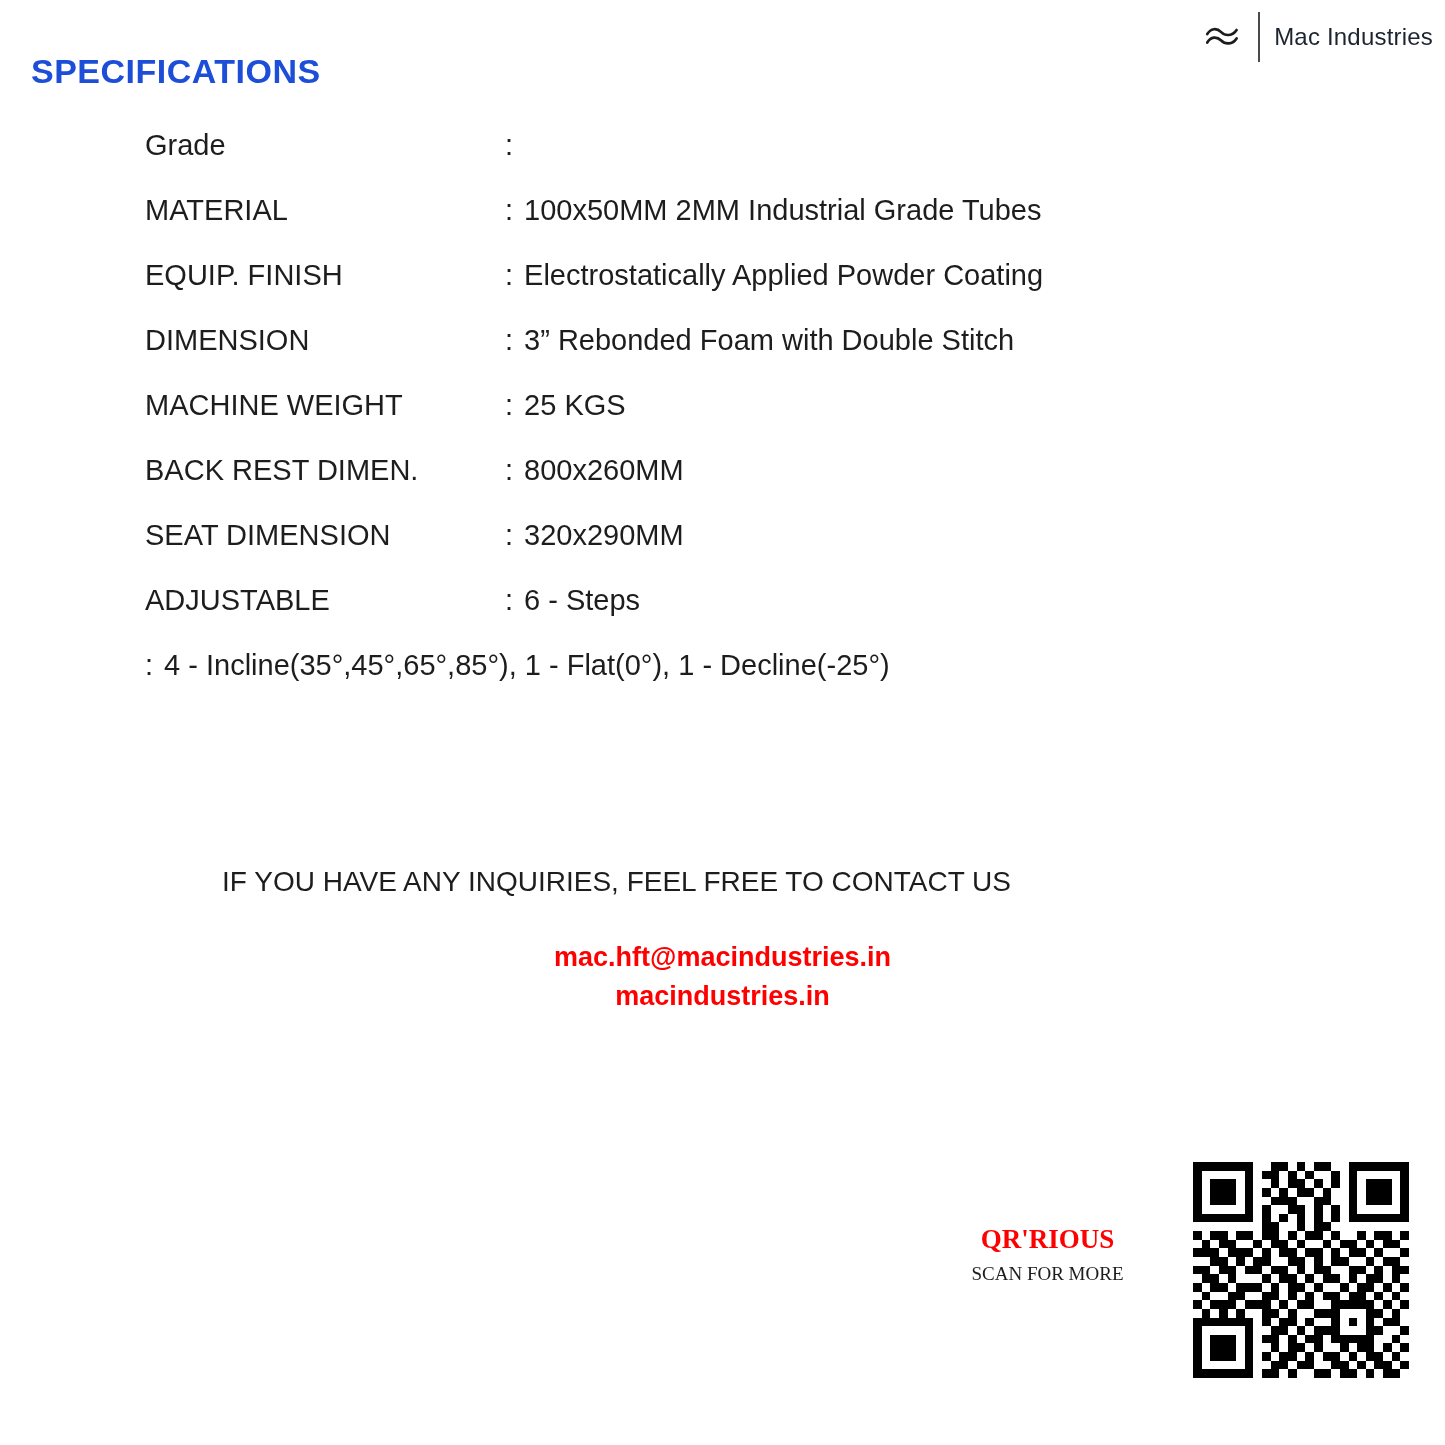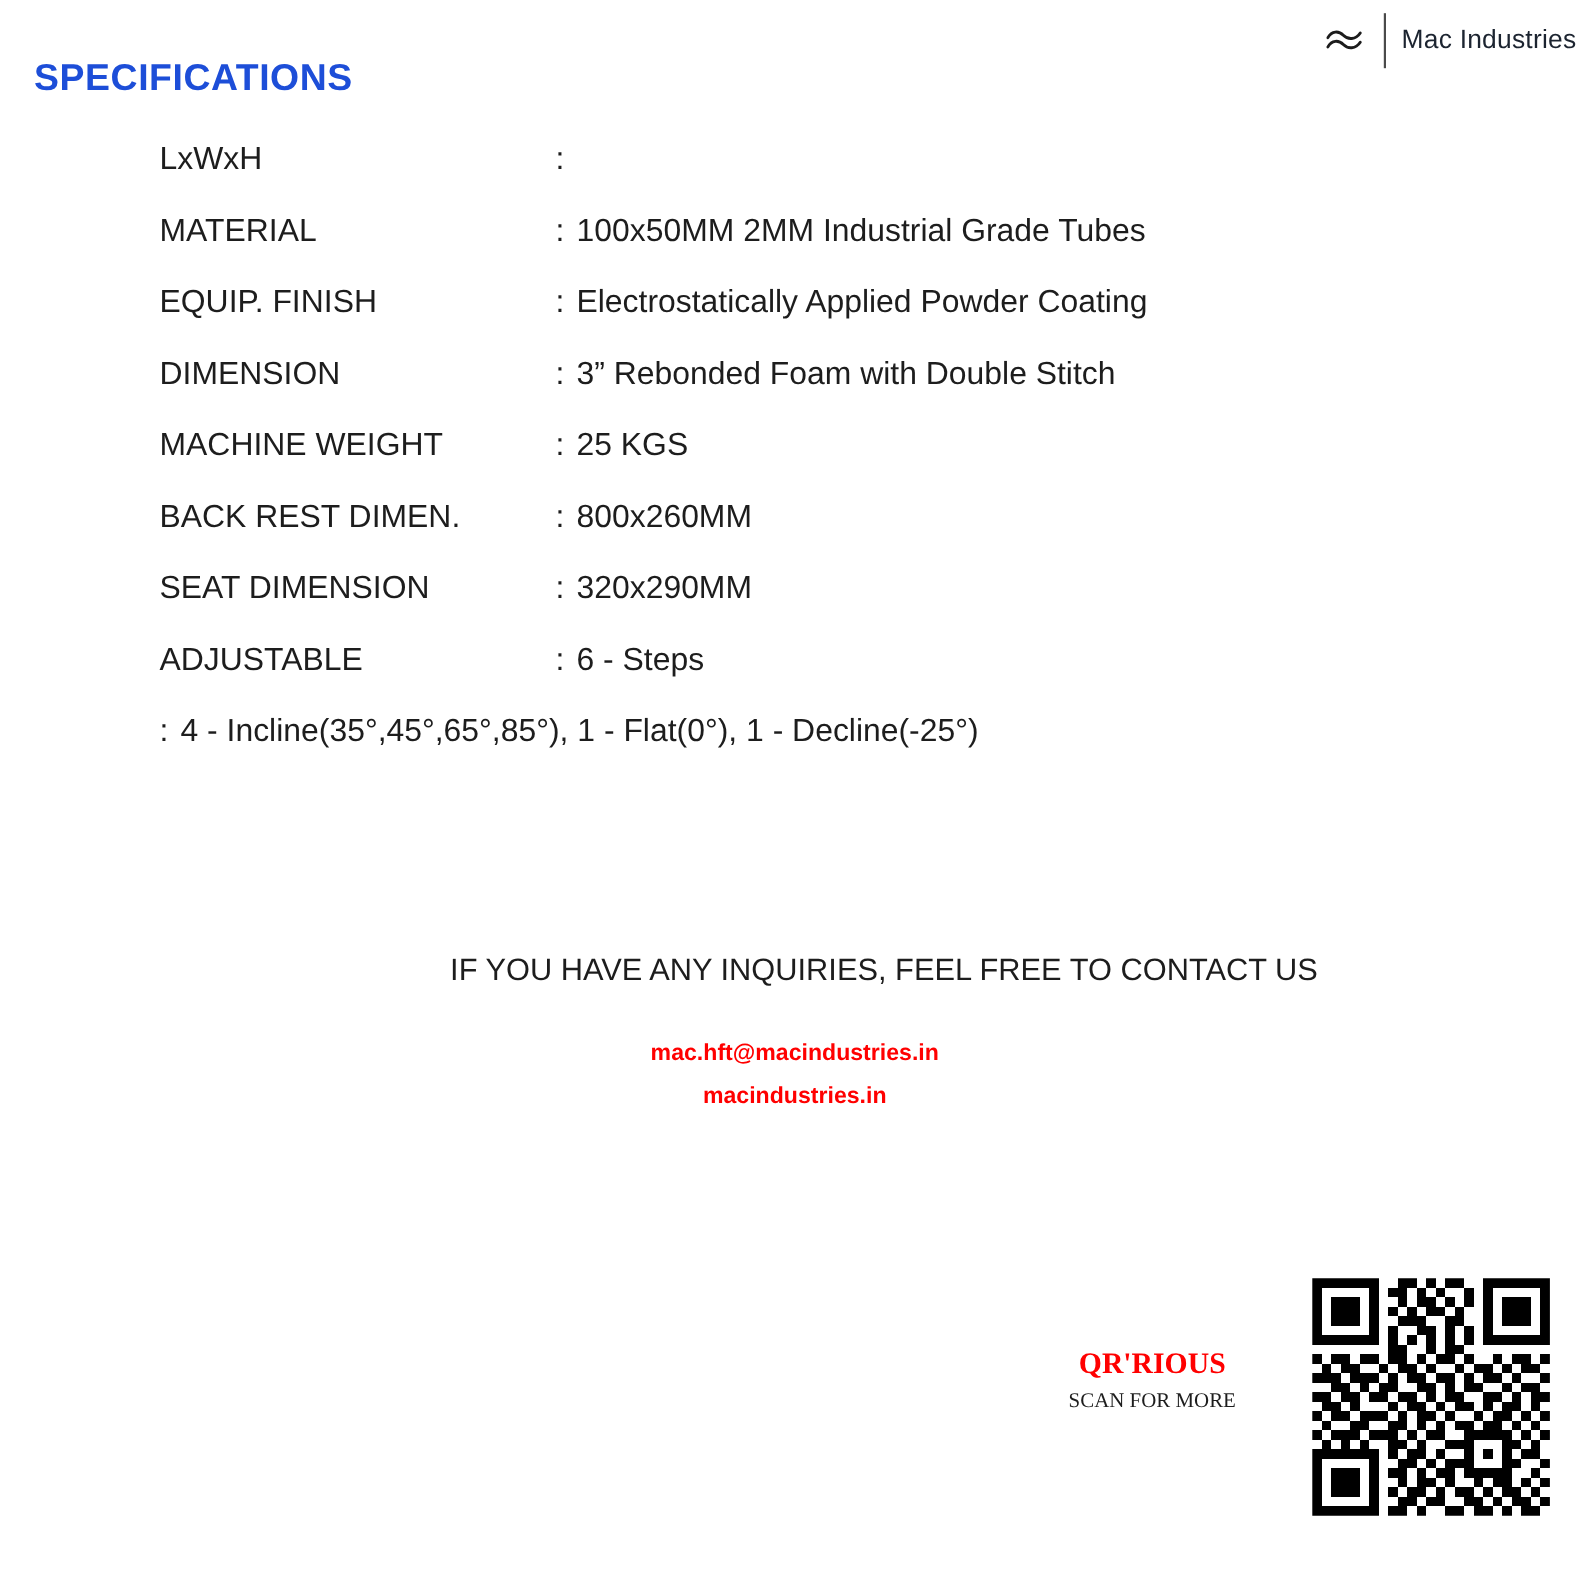"LxWxH" span.spec-label { text: LxWxH -> Grade }
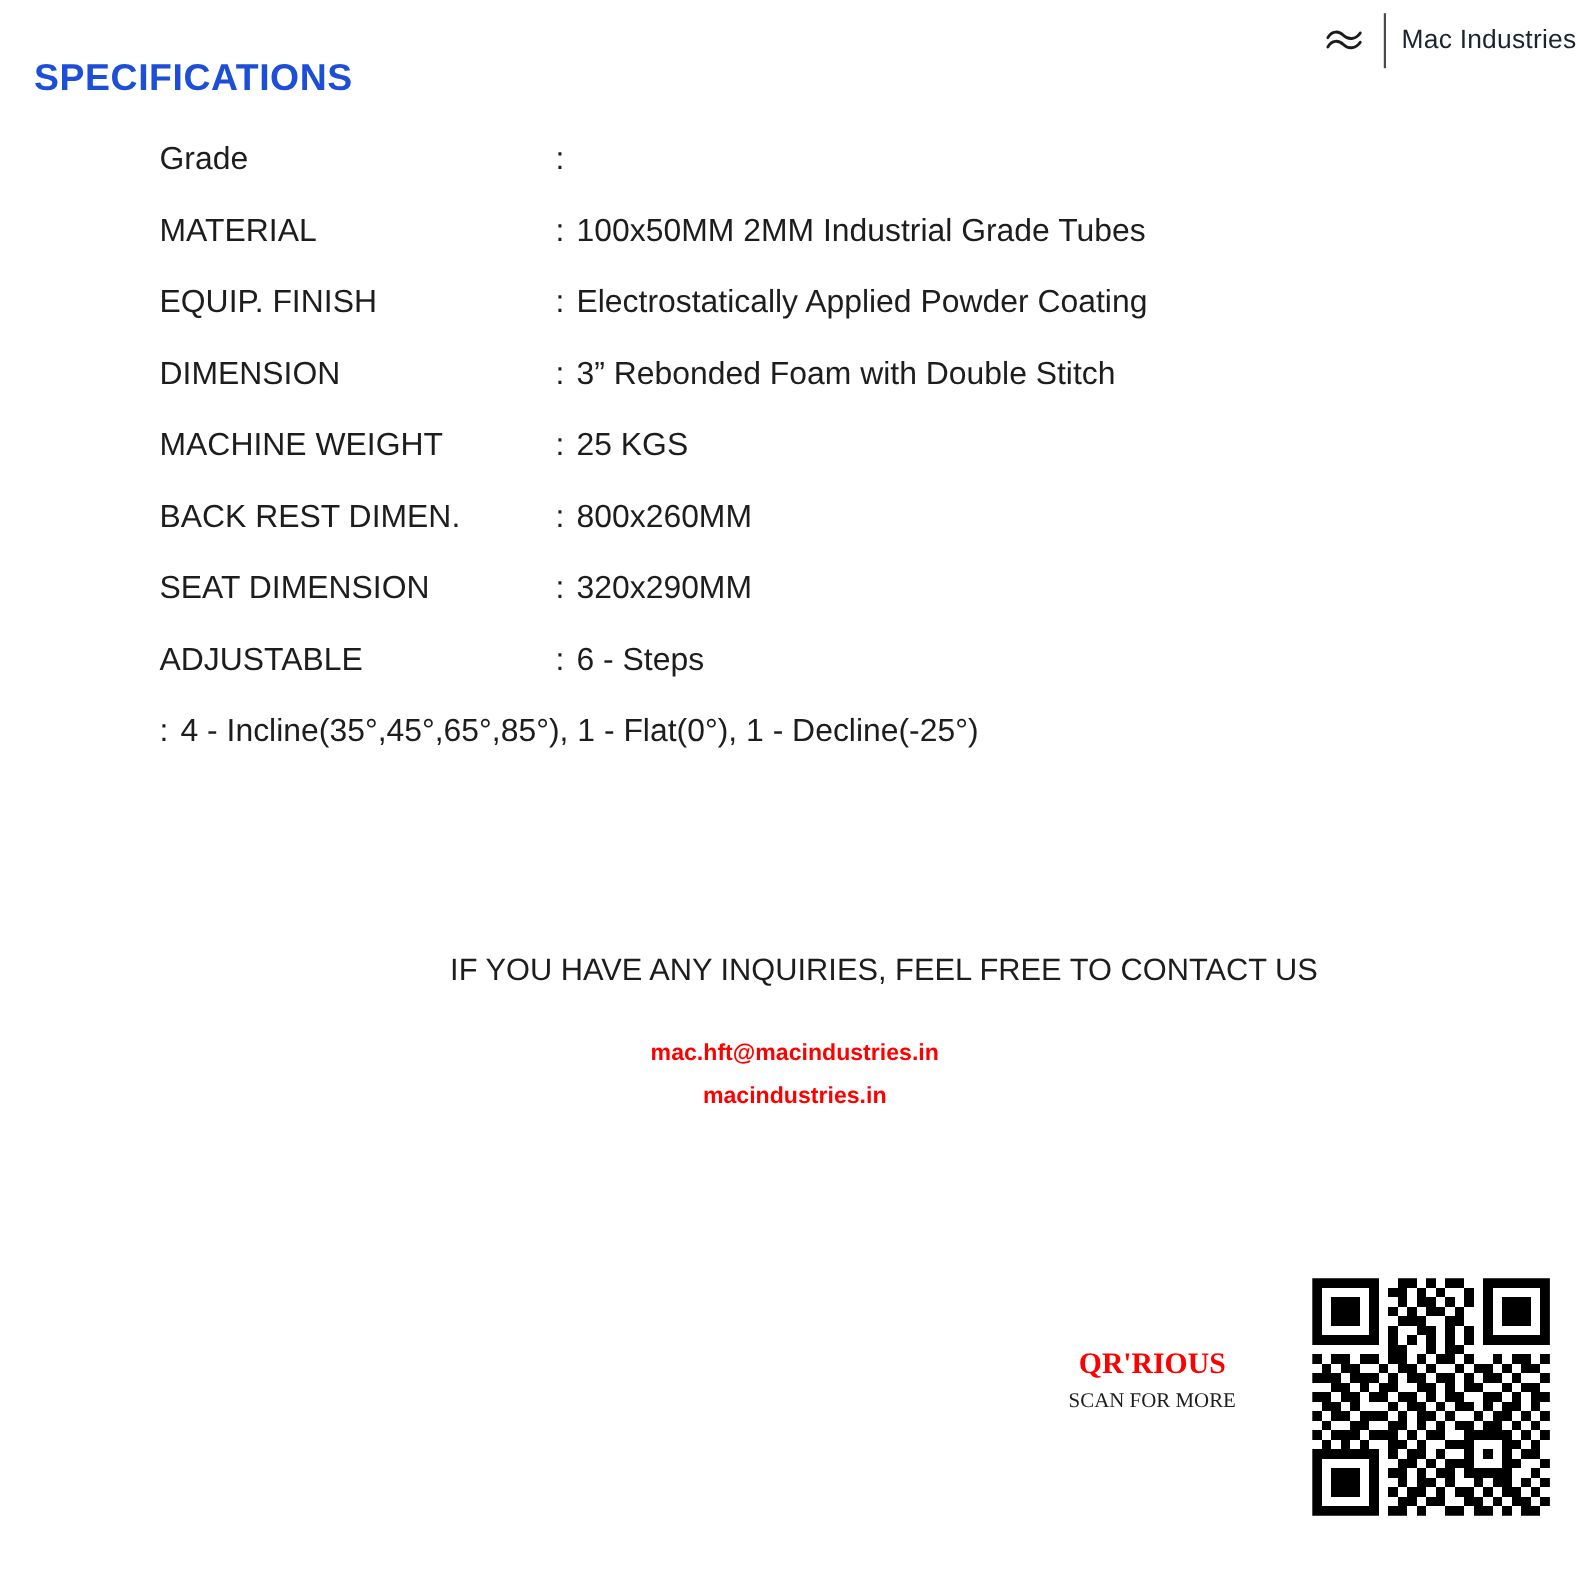"IF YOU HAVE ANY INQUIRIES," .contact-heading { text-align: right -> center }
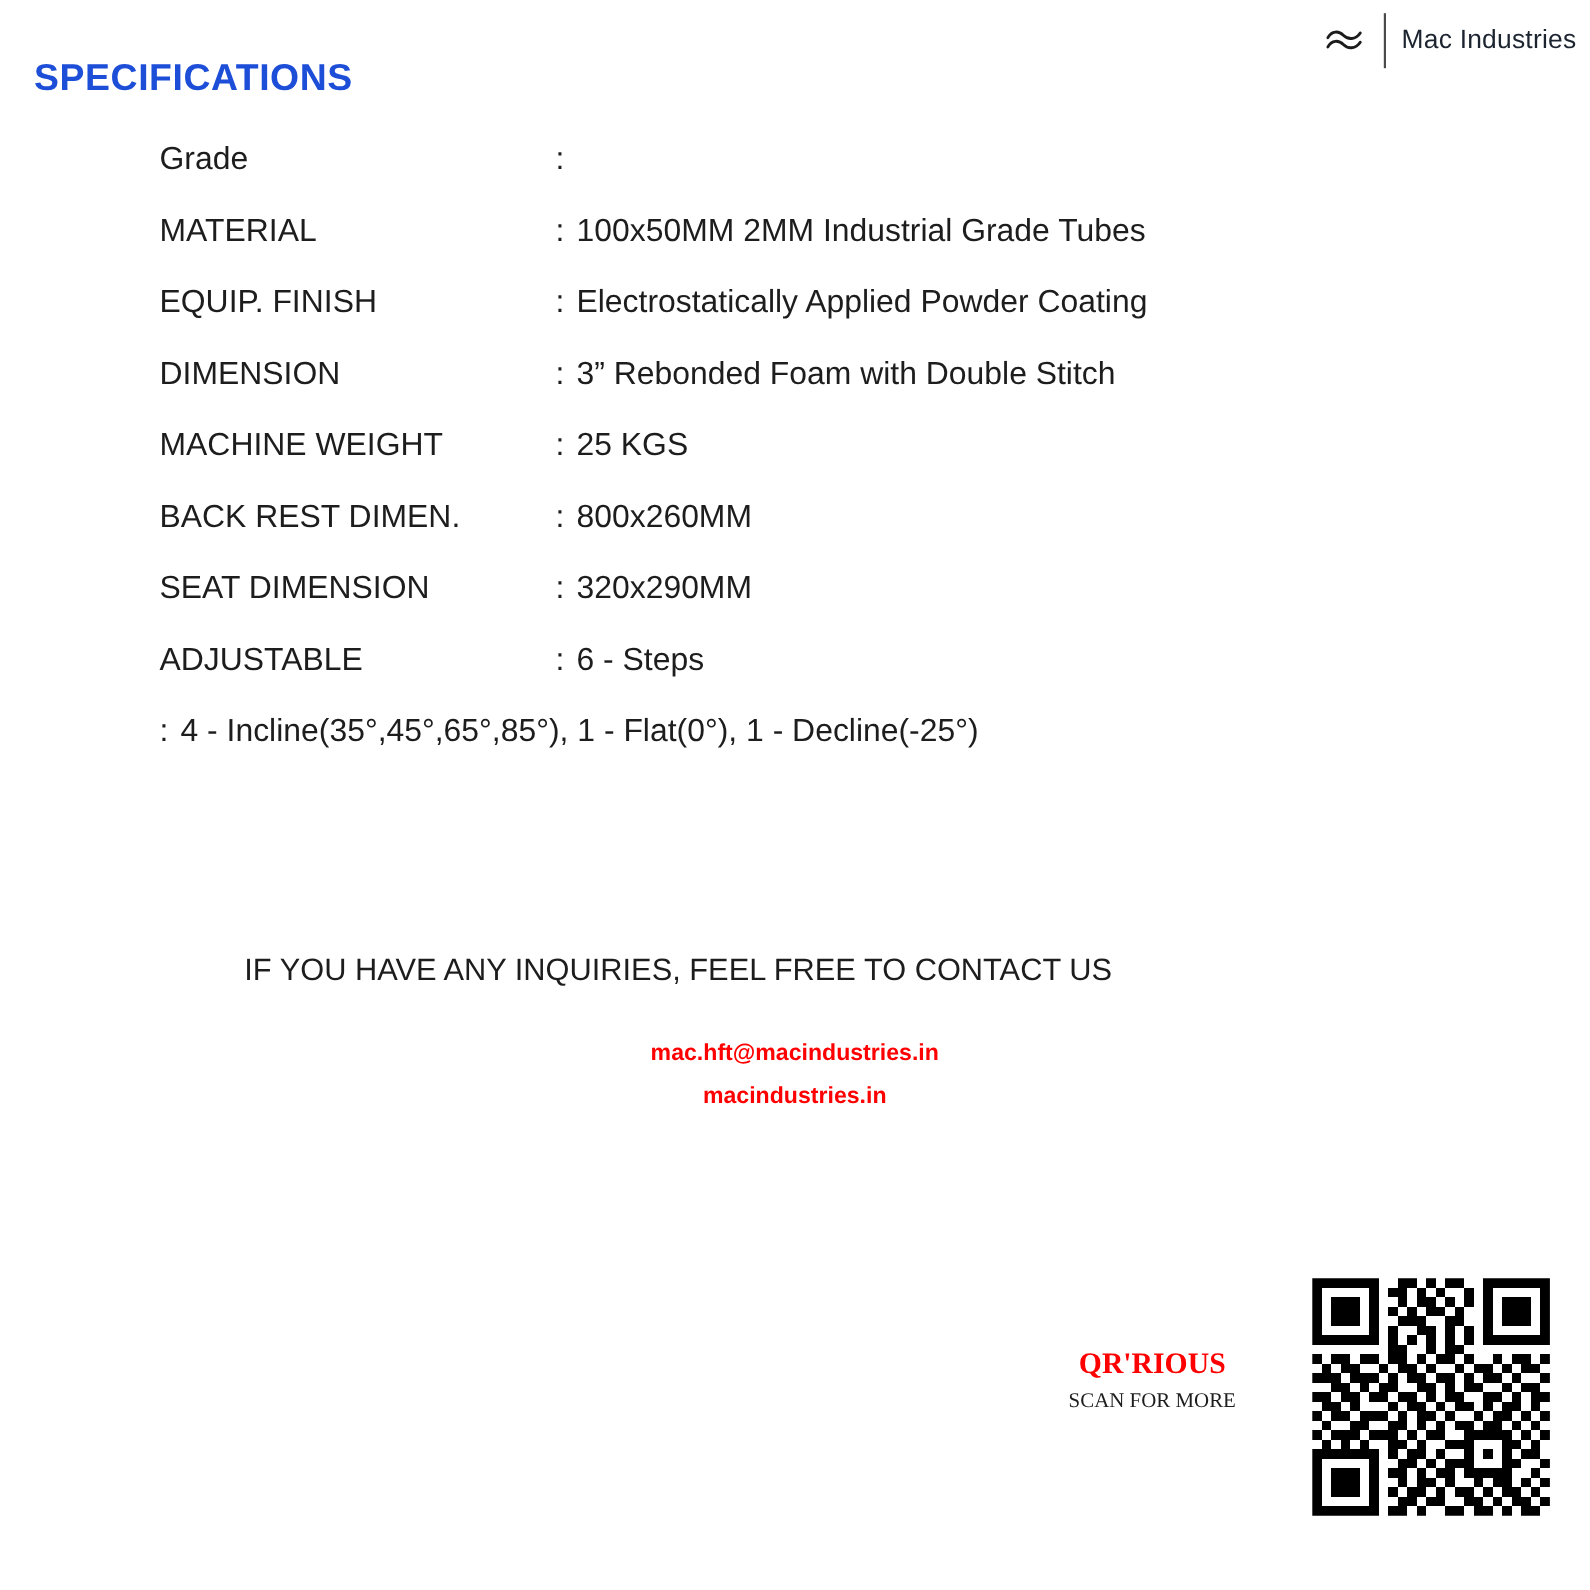"mac.hft@macindustries.in" .contact-links { font-size: 21px -> 27px }
